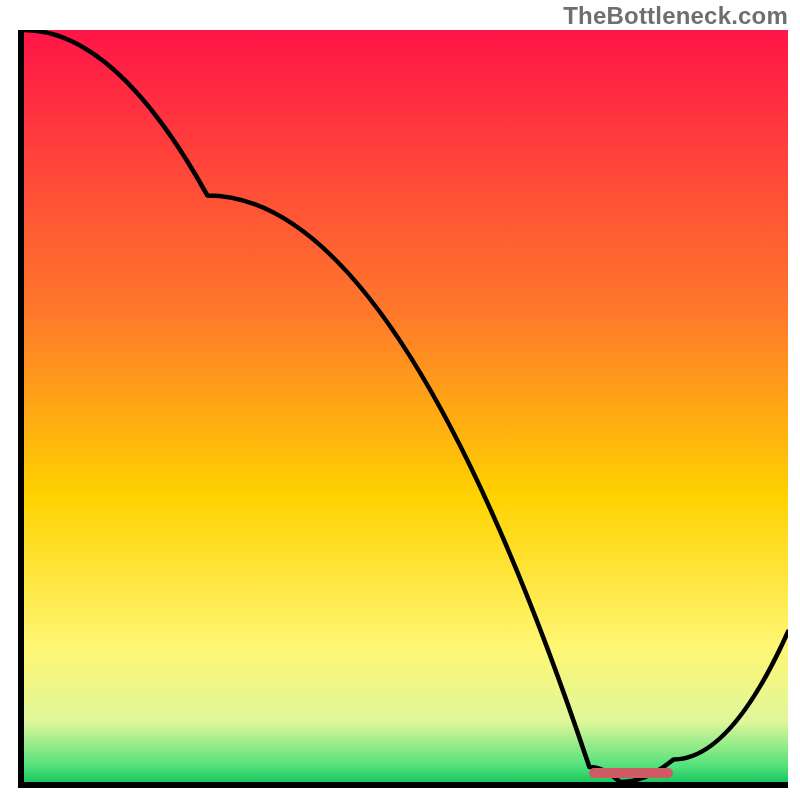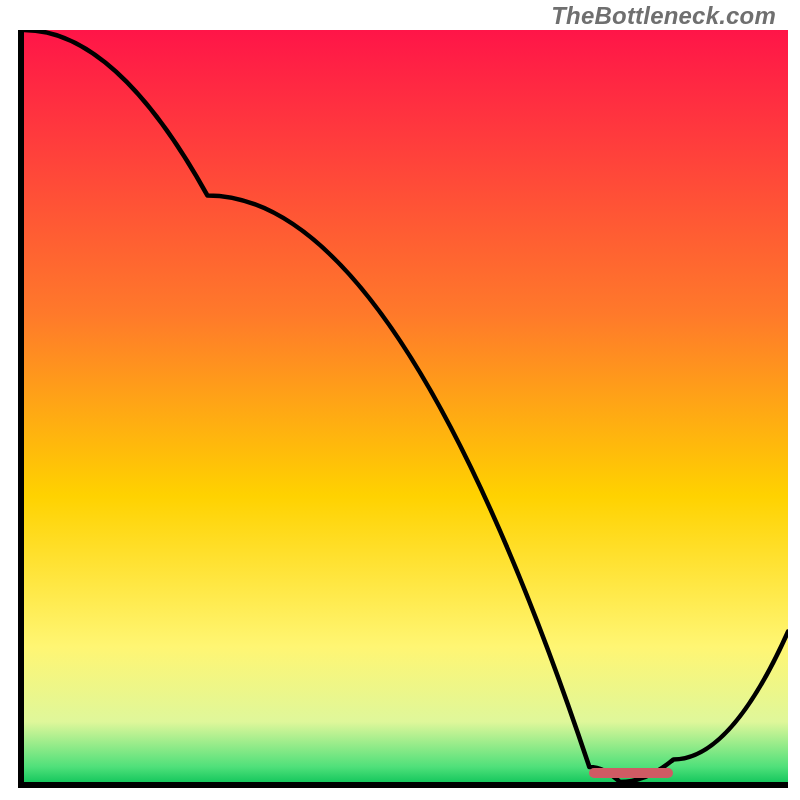"TheBottleneck.com" .watermark { font-style: italic -> none; right: 24px -> 12px }
